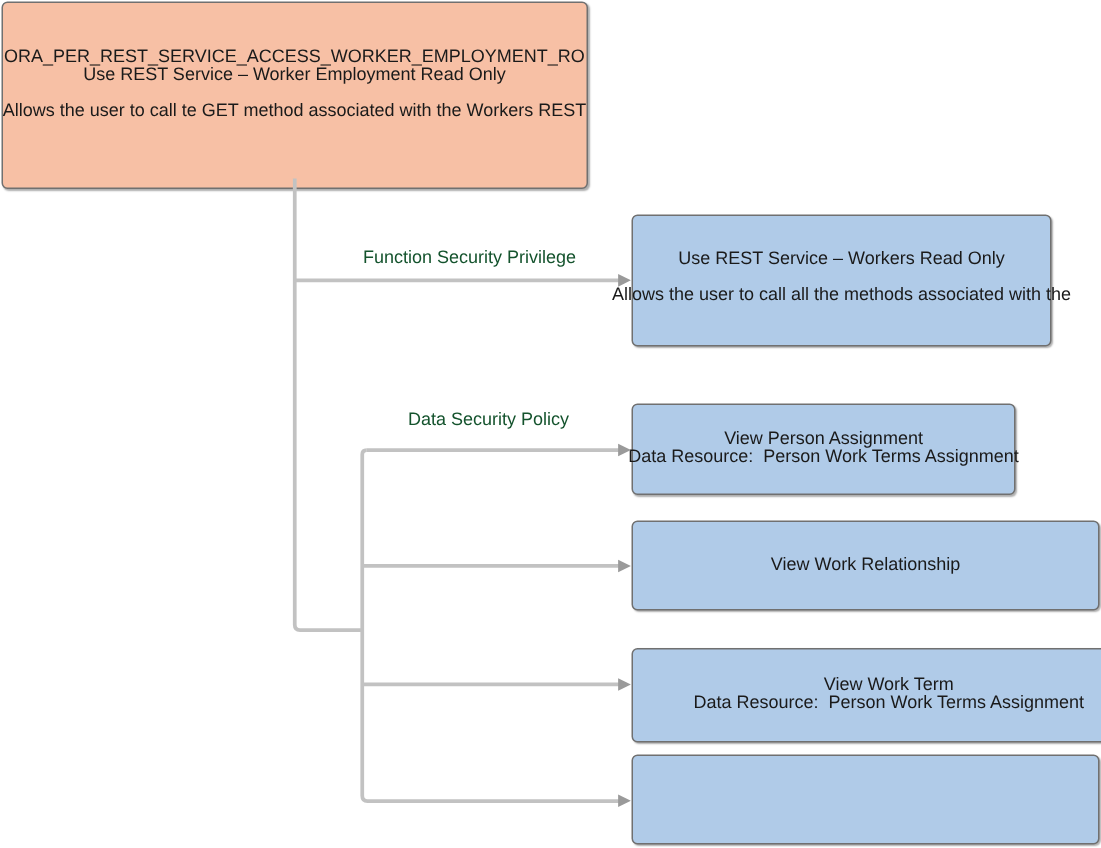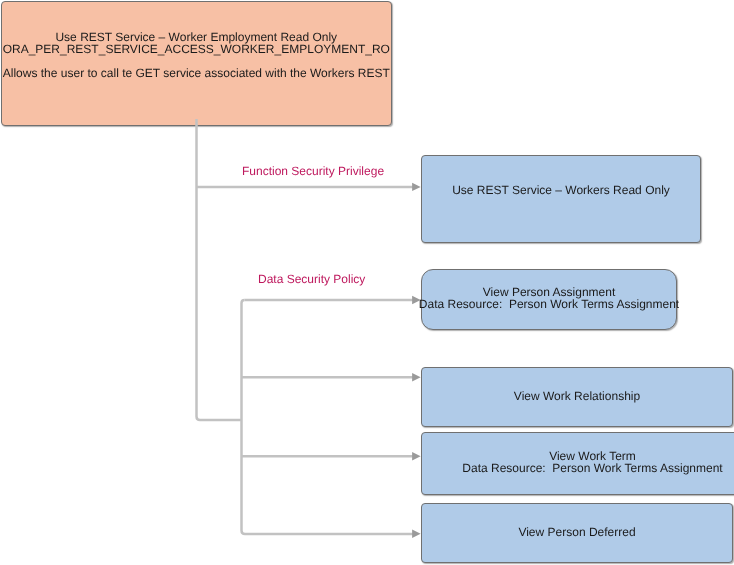"Use REST Service – Worker" span { order: before "ORA_PER_REST_SERVICE_ACCESS_WORKER_EMPLO" -> after "ORA_PER_REST_SERVICE_ACCESS_WORKER_EMPLO" }
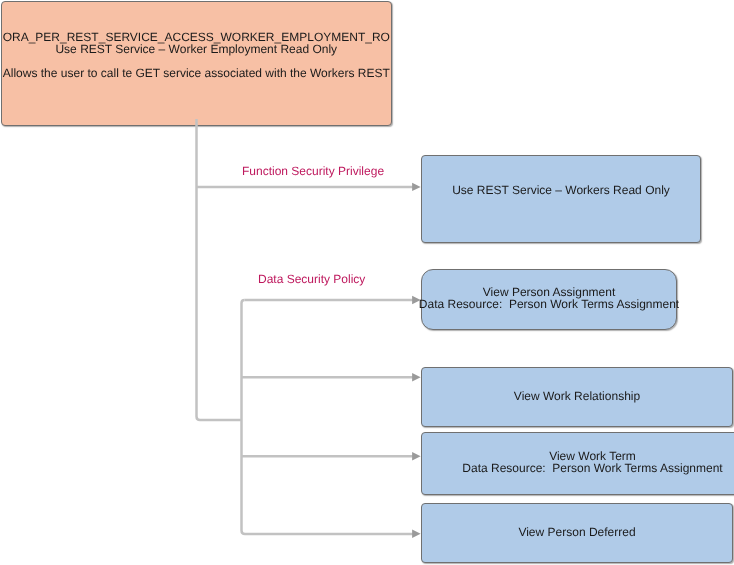"Allows the user to call" span { text: service -> method }
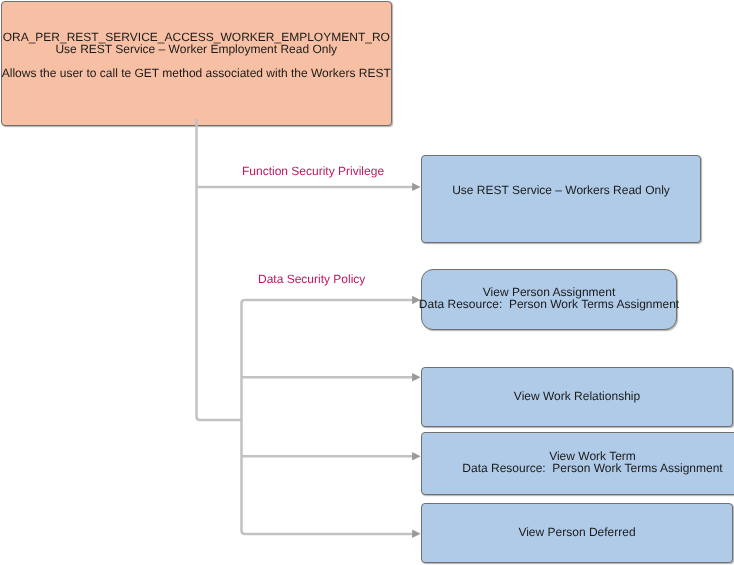"Function Security Privilege" .label { color: #be185d -> #14532d }
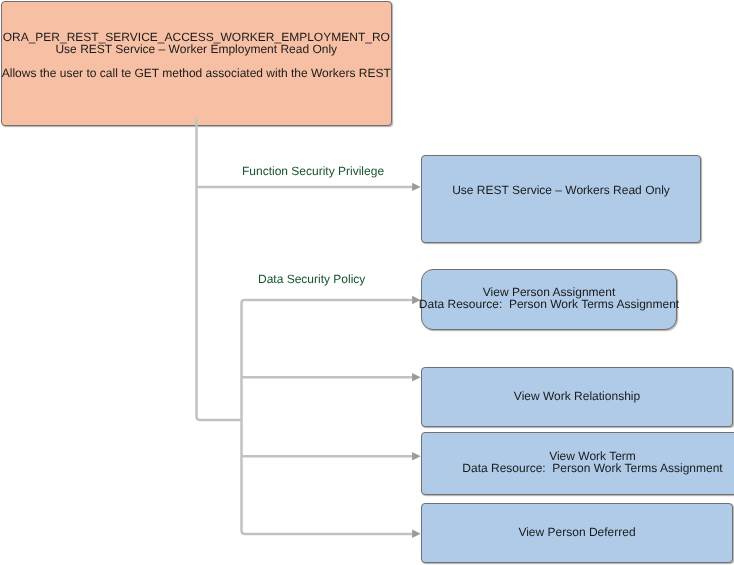"Use REST Service – Workers" div.box { margin-top: 12px -> none }
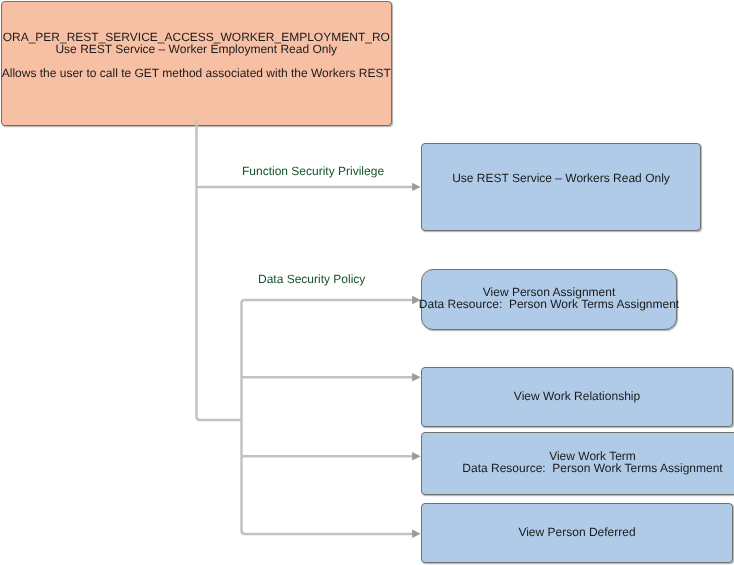"Allows the user to call all" span { html: none -> <span>Allows the user to call all the methods associated with the</span> }
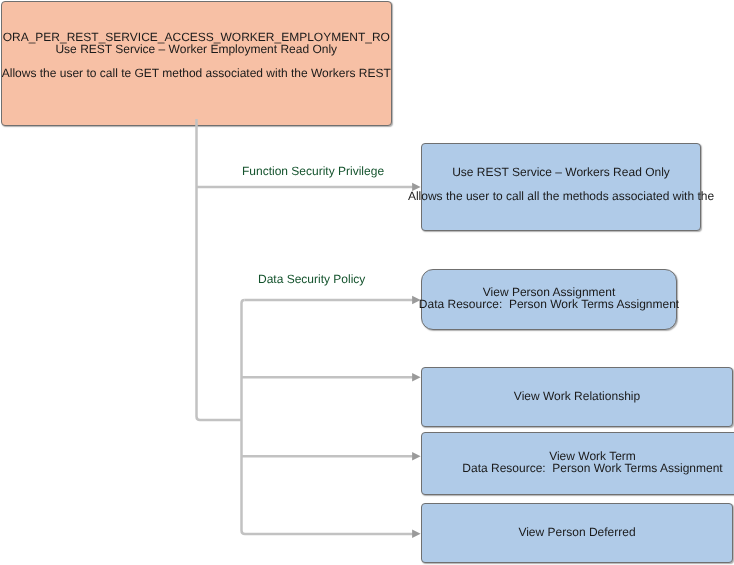"Data Security Policy" div.label { left: 258px -> 272px }
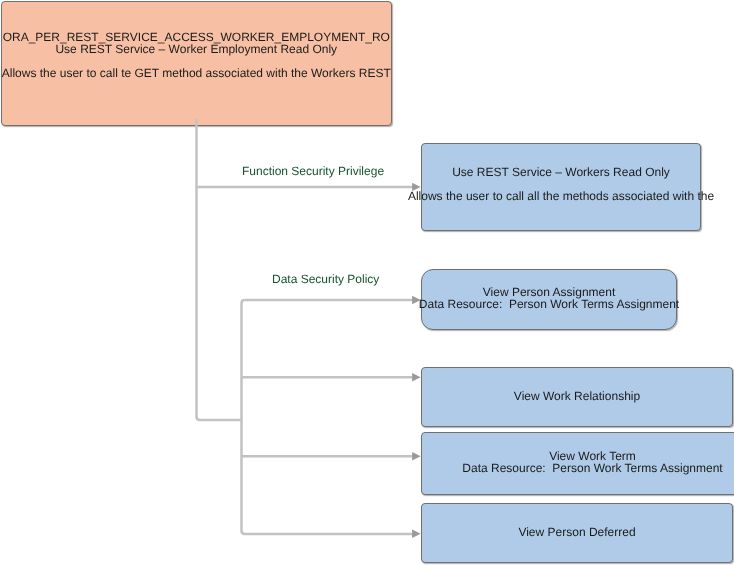"View Person Assignment" div.box { border-radius: 12px -> none }
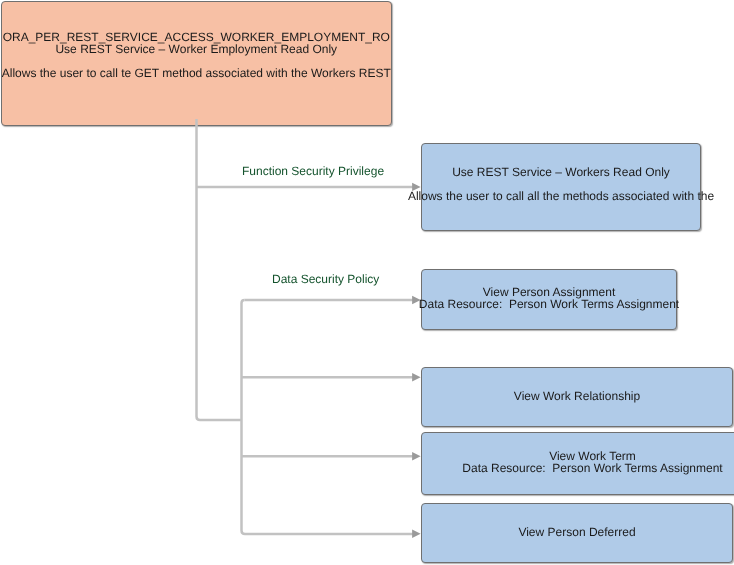"View Work Relationship" div.box { top: 367px -> 347px }
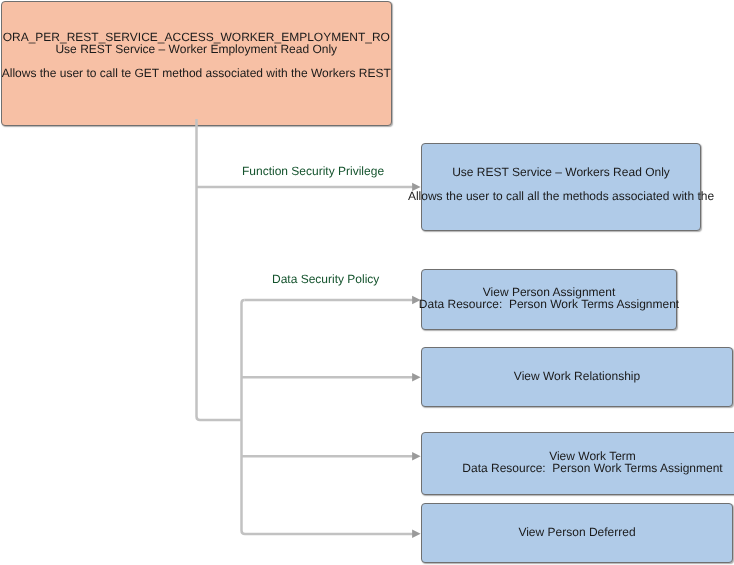"View Person Deferred" span { html: <span>View Person Deferred</span> -> none }
